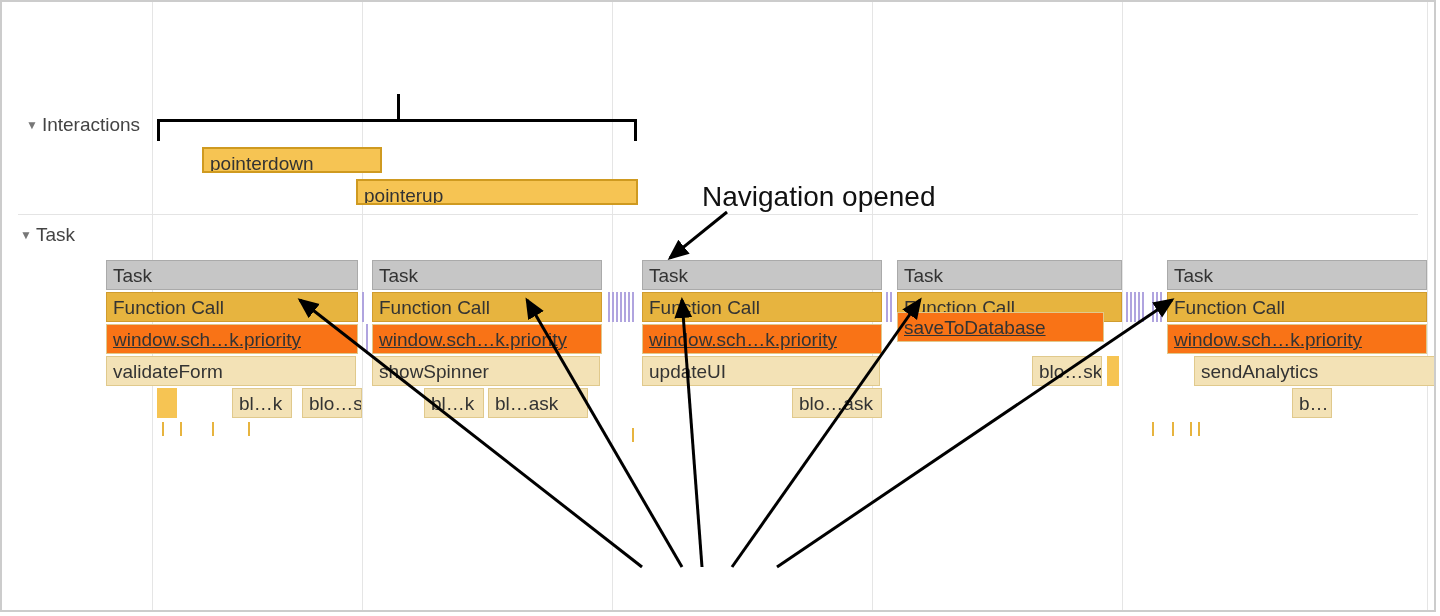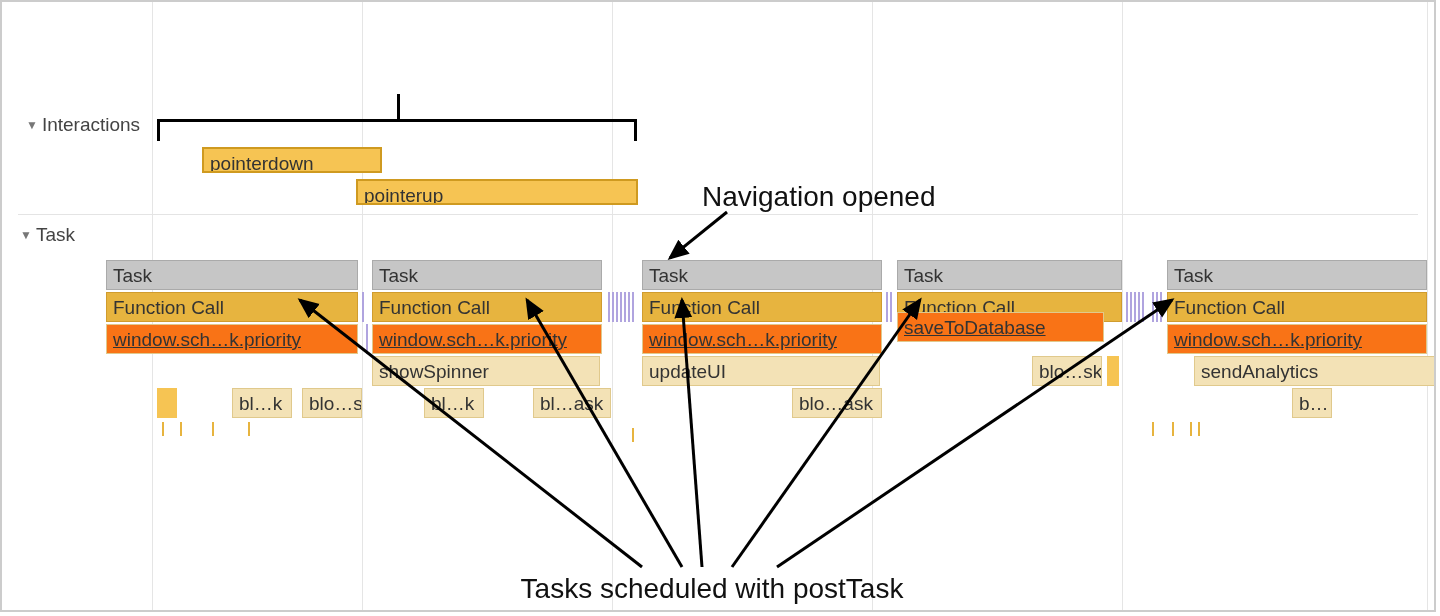"validateForm" div.bar { html: none -> <div>validateForm</div> }
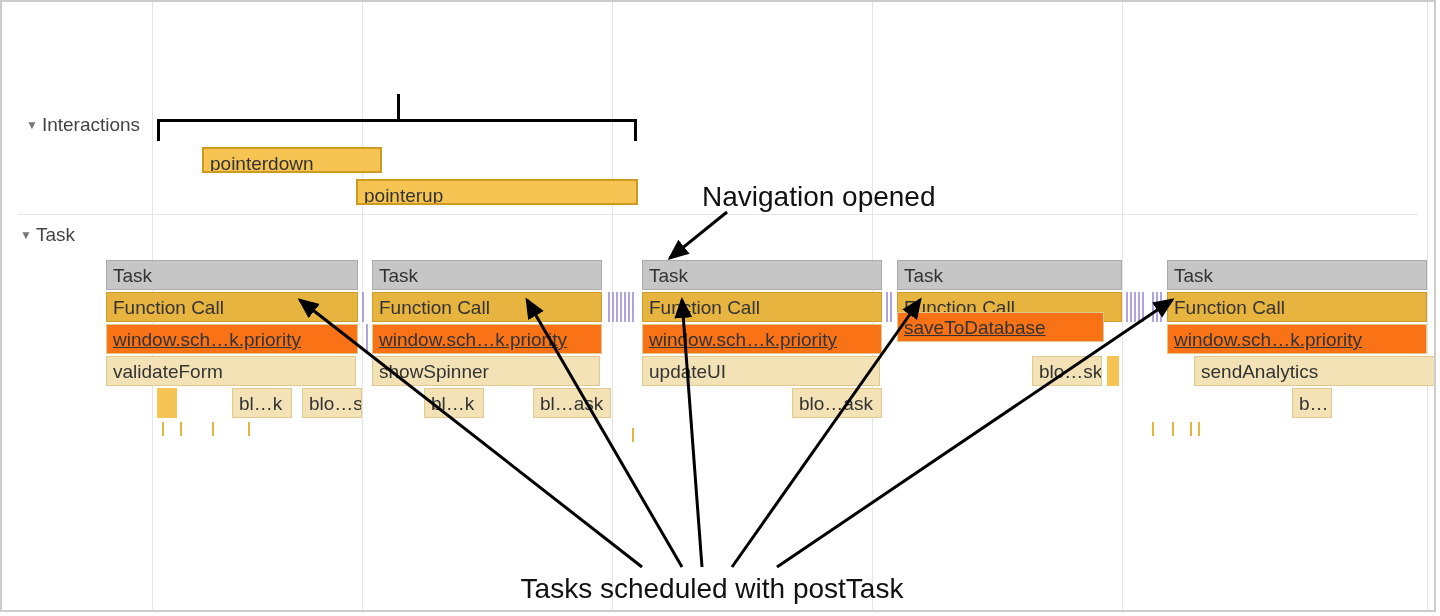"bl…ask" div.bar { left: 531px -> 486px; width: 78px -> 100px }
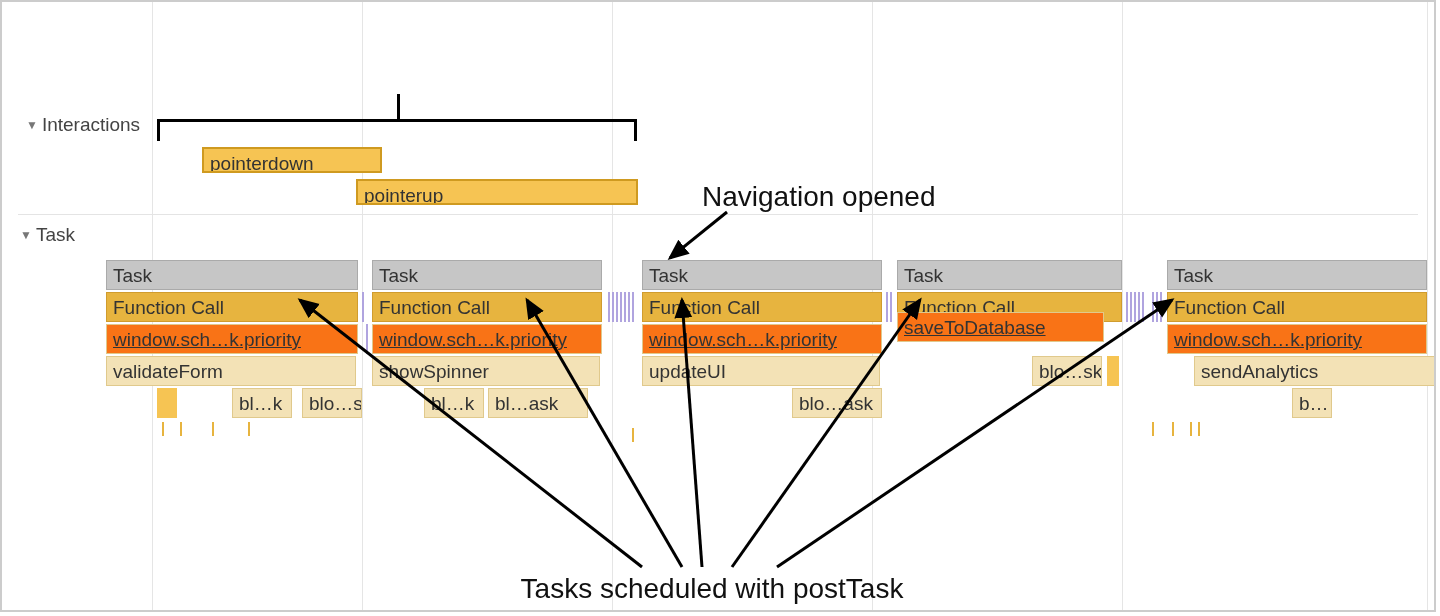"Tasks scheduled with postTask" div.annotation { html: <div>Tasks scheduled with postTask</div> -> none }
